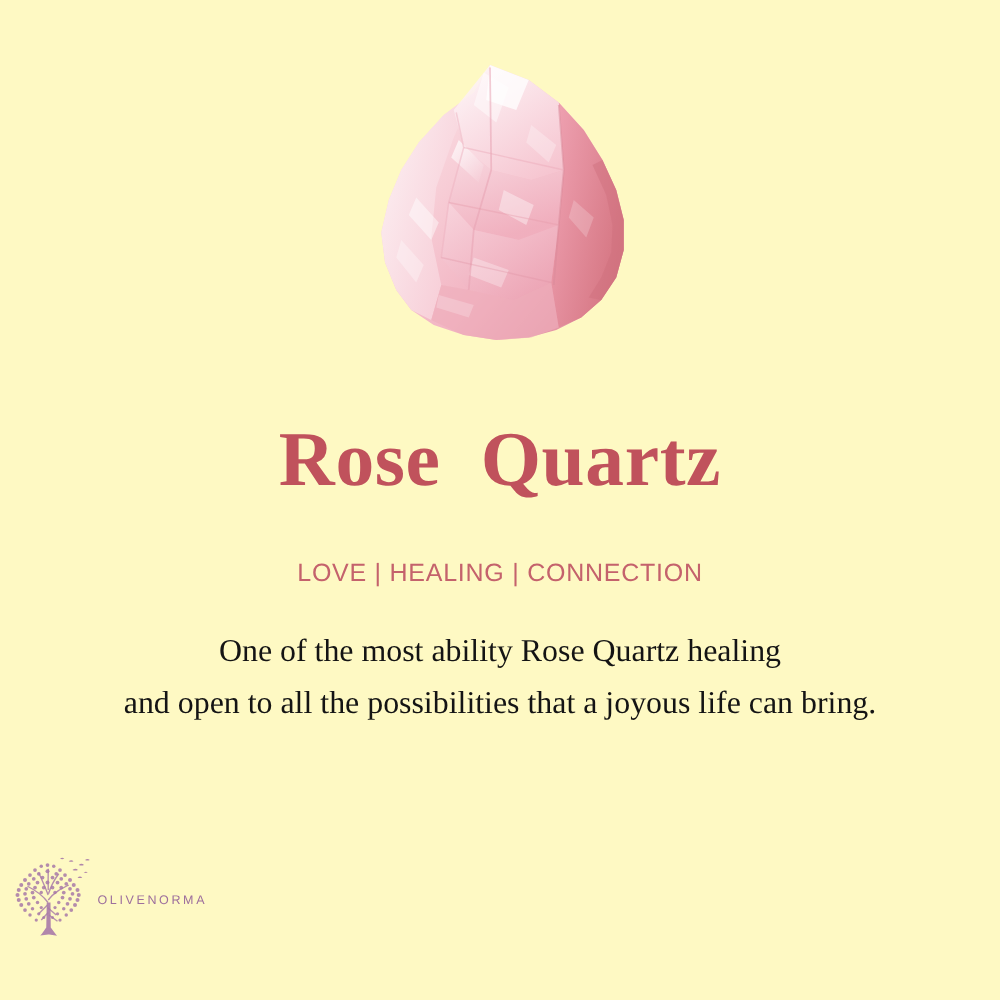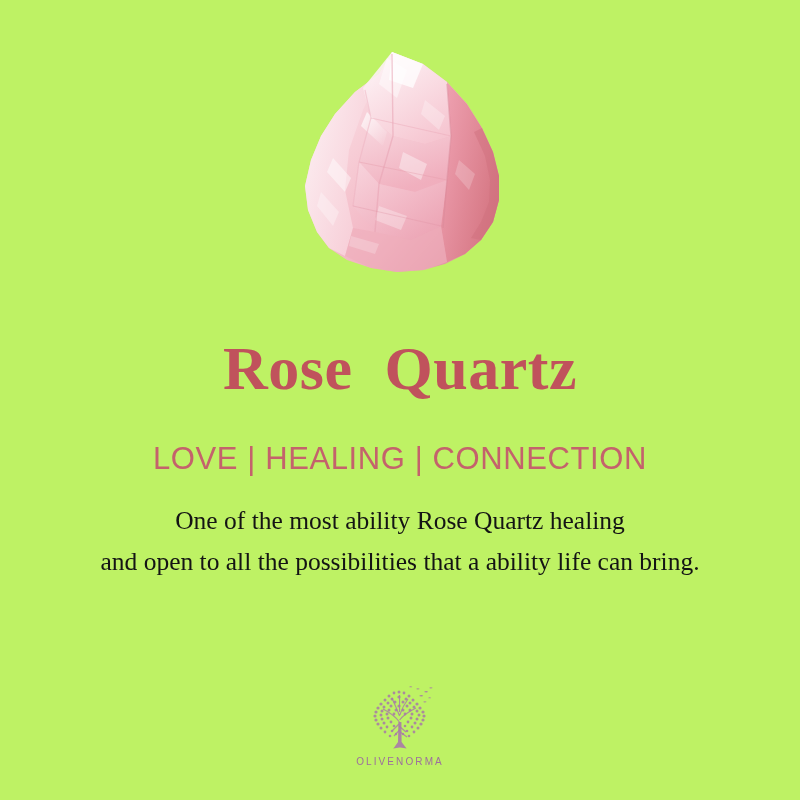"Rose Quartz" .card { background: #bef264 -> #fef9c3 }
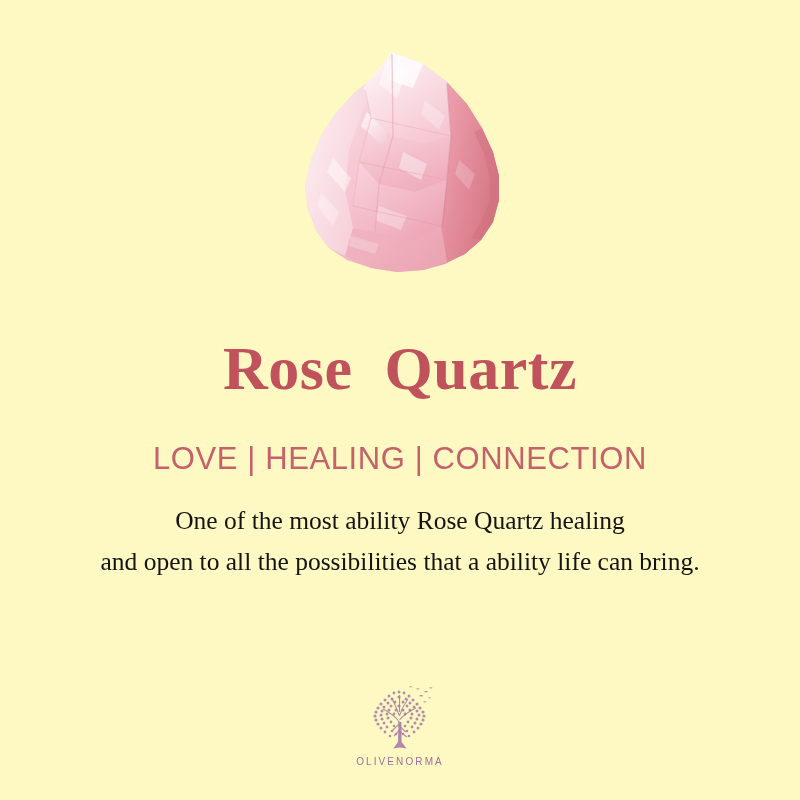"LOVE | HEALING | CONNECTION" .subtitle { font-size: 31px -> 20px }
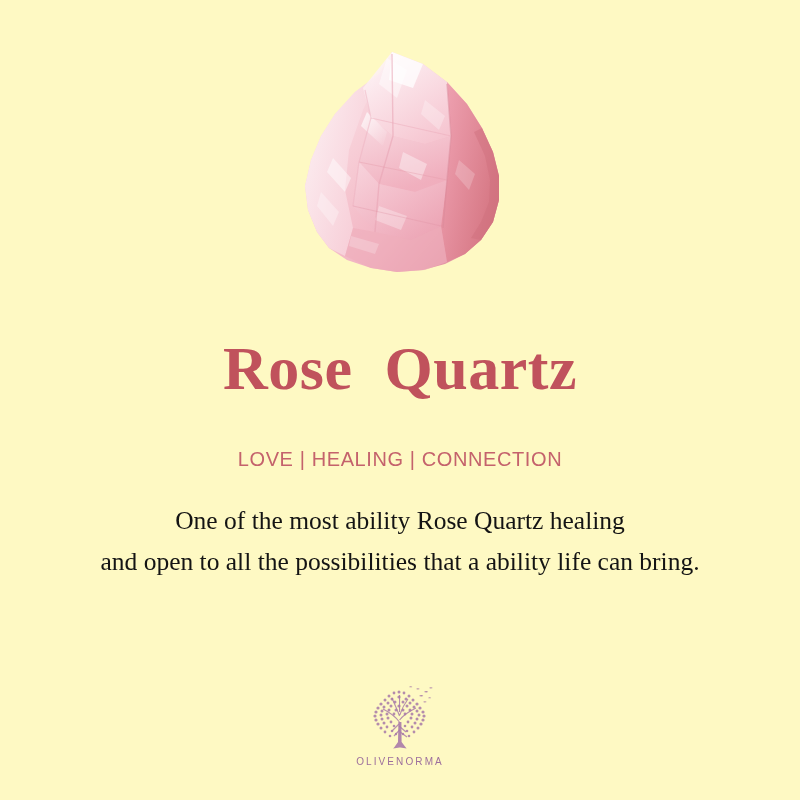"and open to all the" span.ln { text: ability -> joyous }
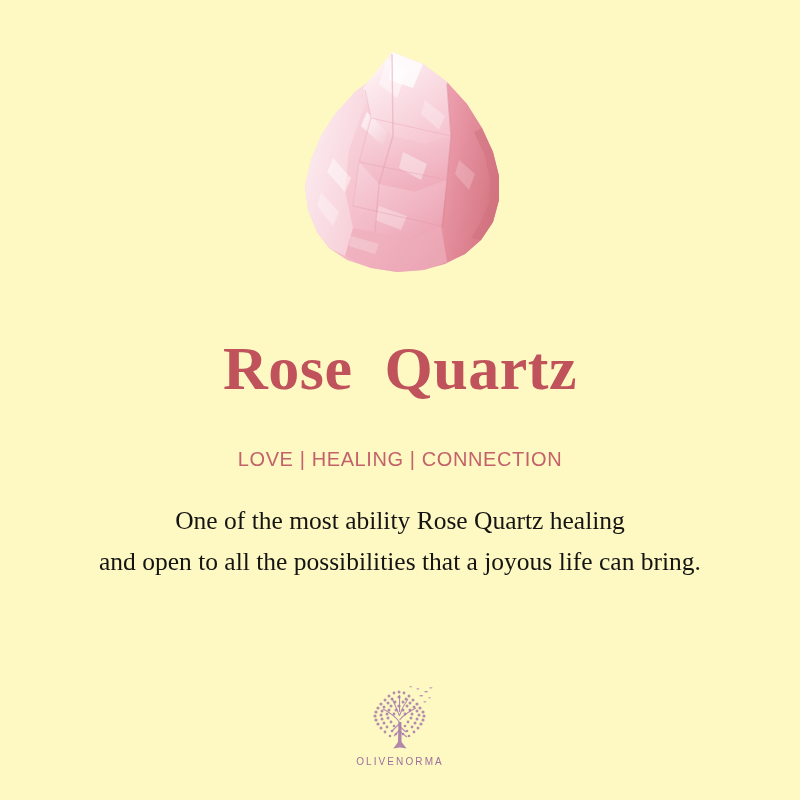"OLIVENORMA" .logo { flex-direction: column -> none }
